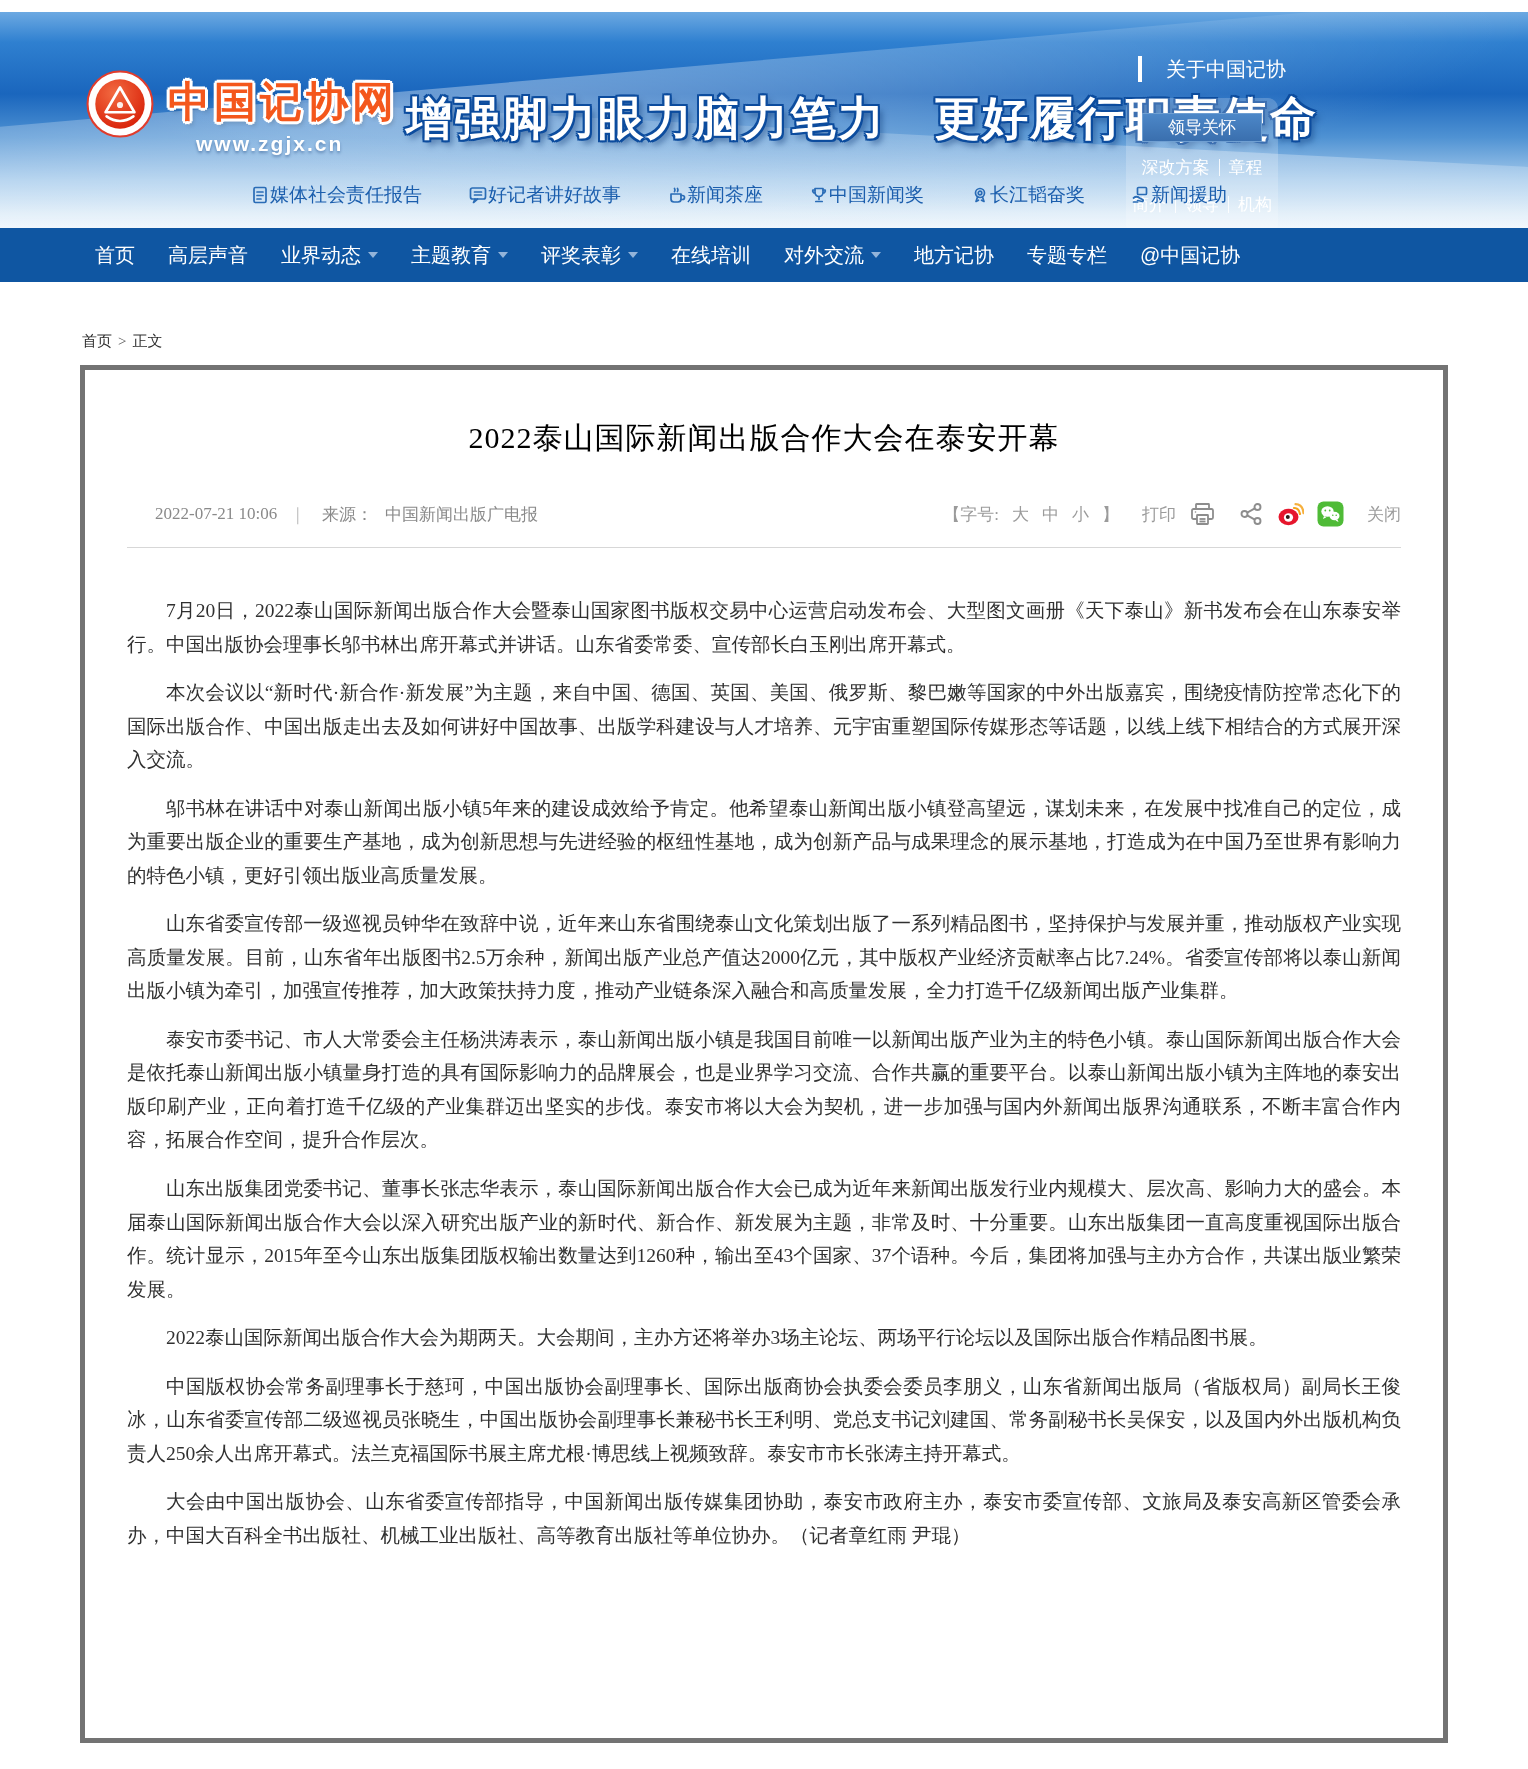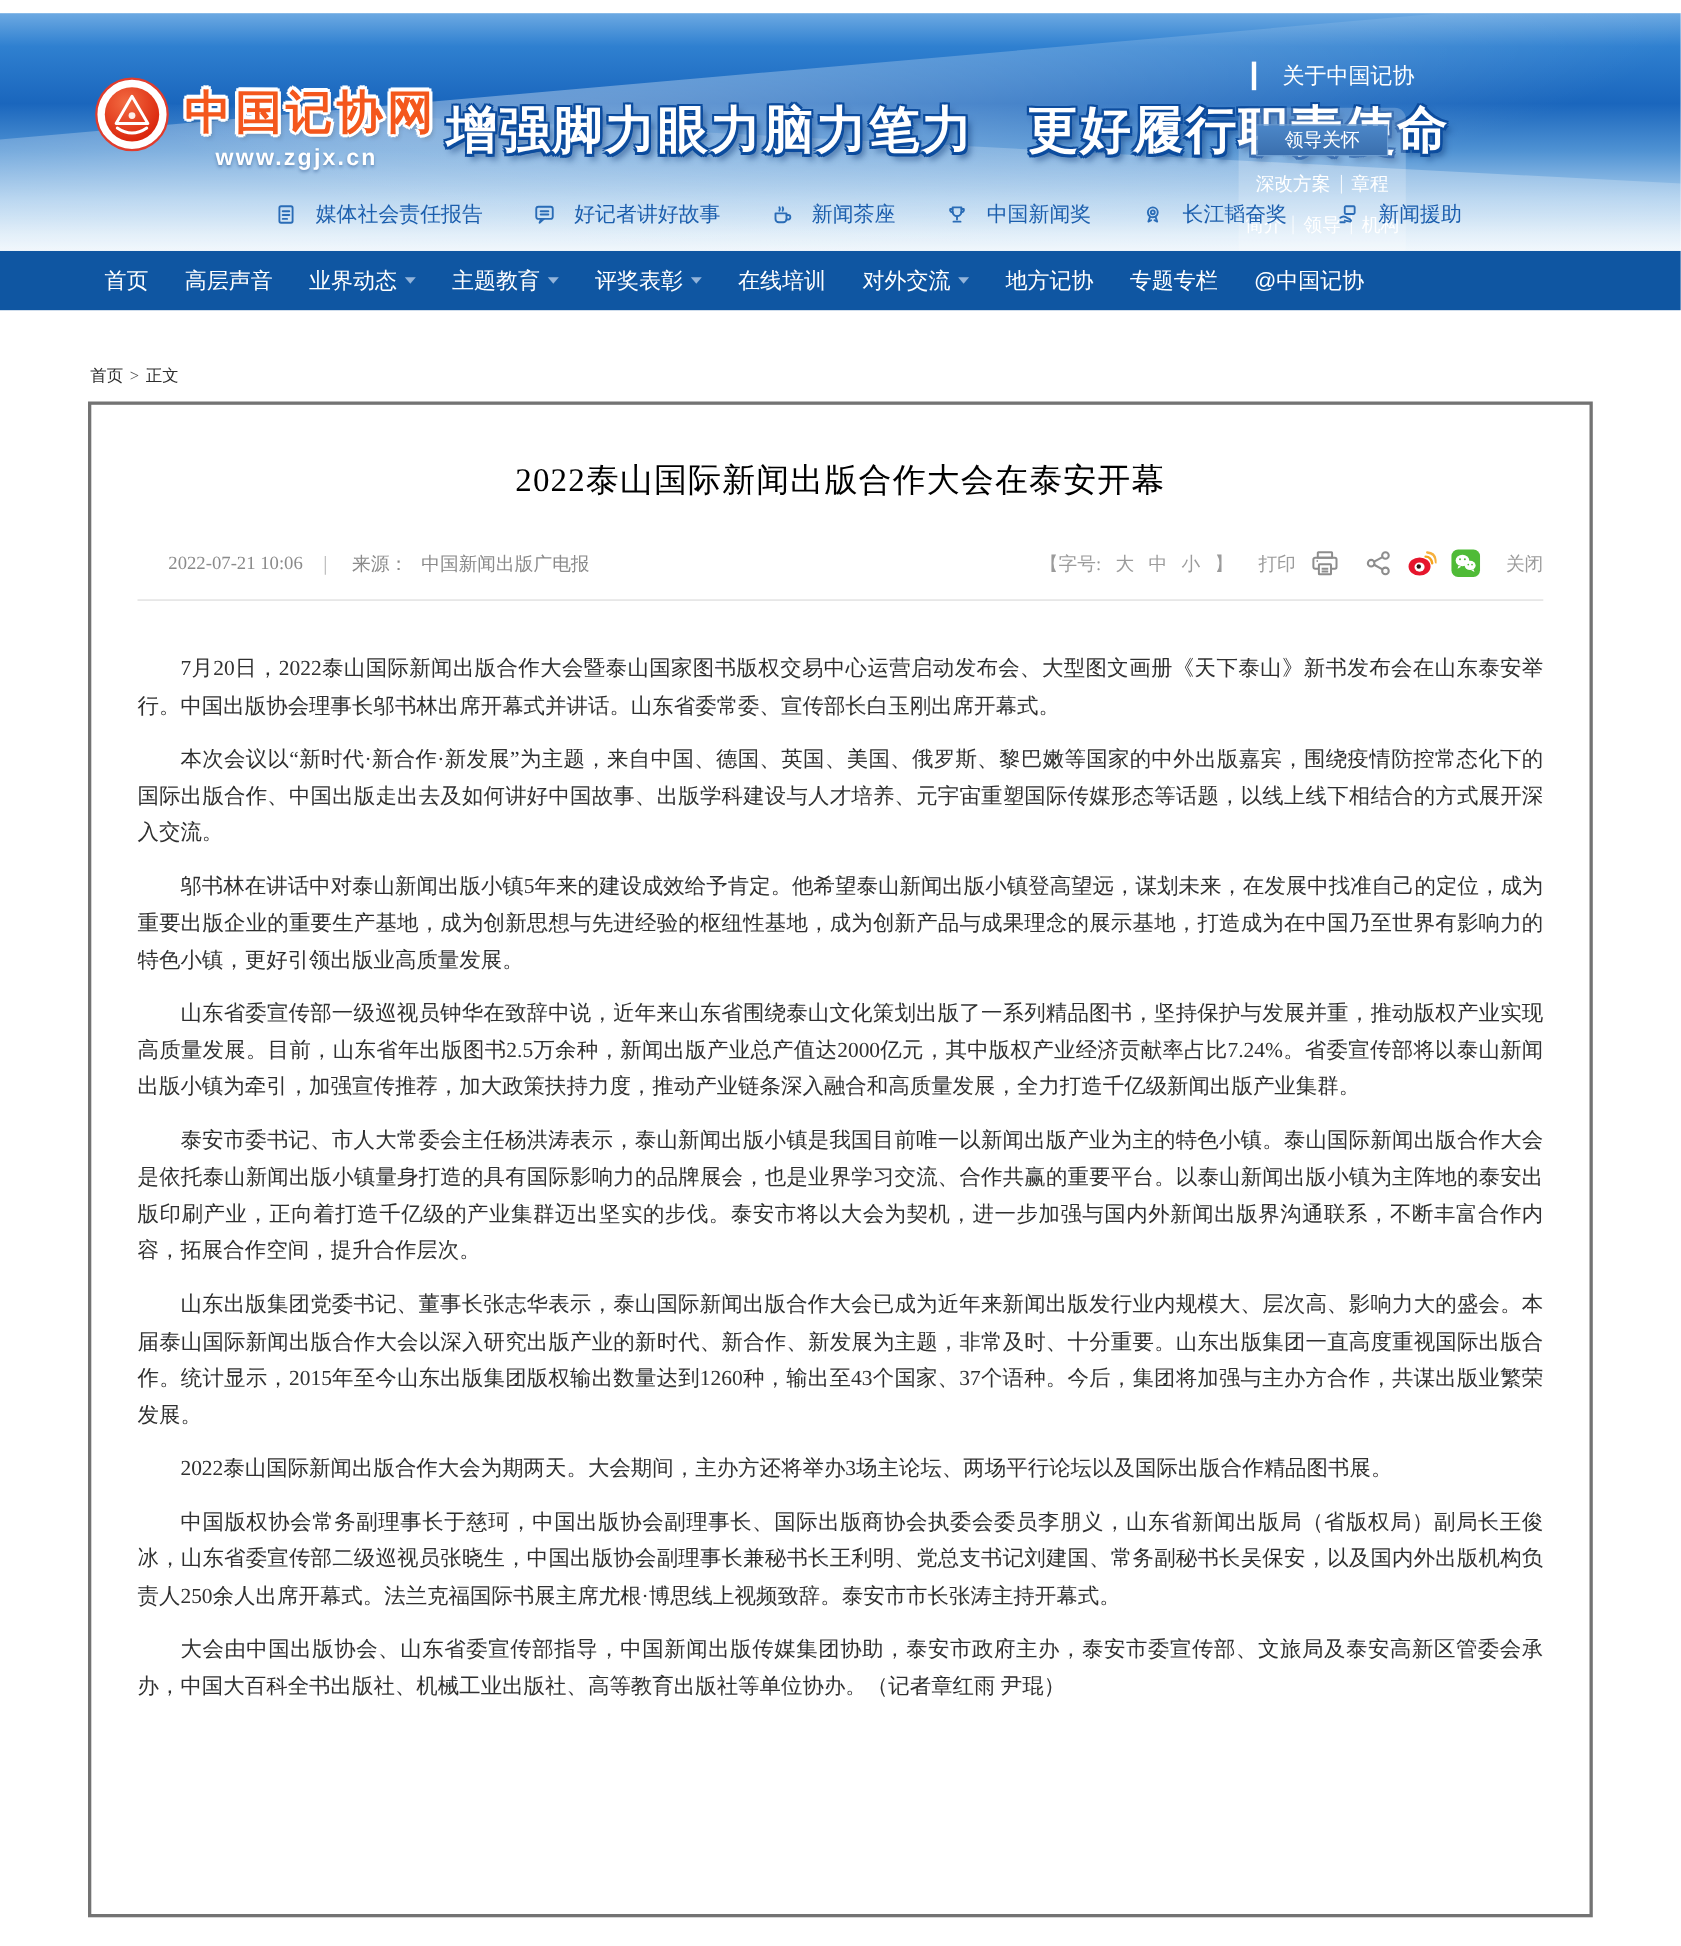"媒体社会责任报告" .qlink { gap: 17px -> 0 }
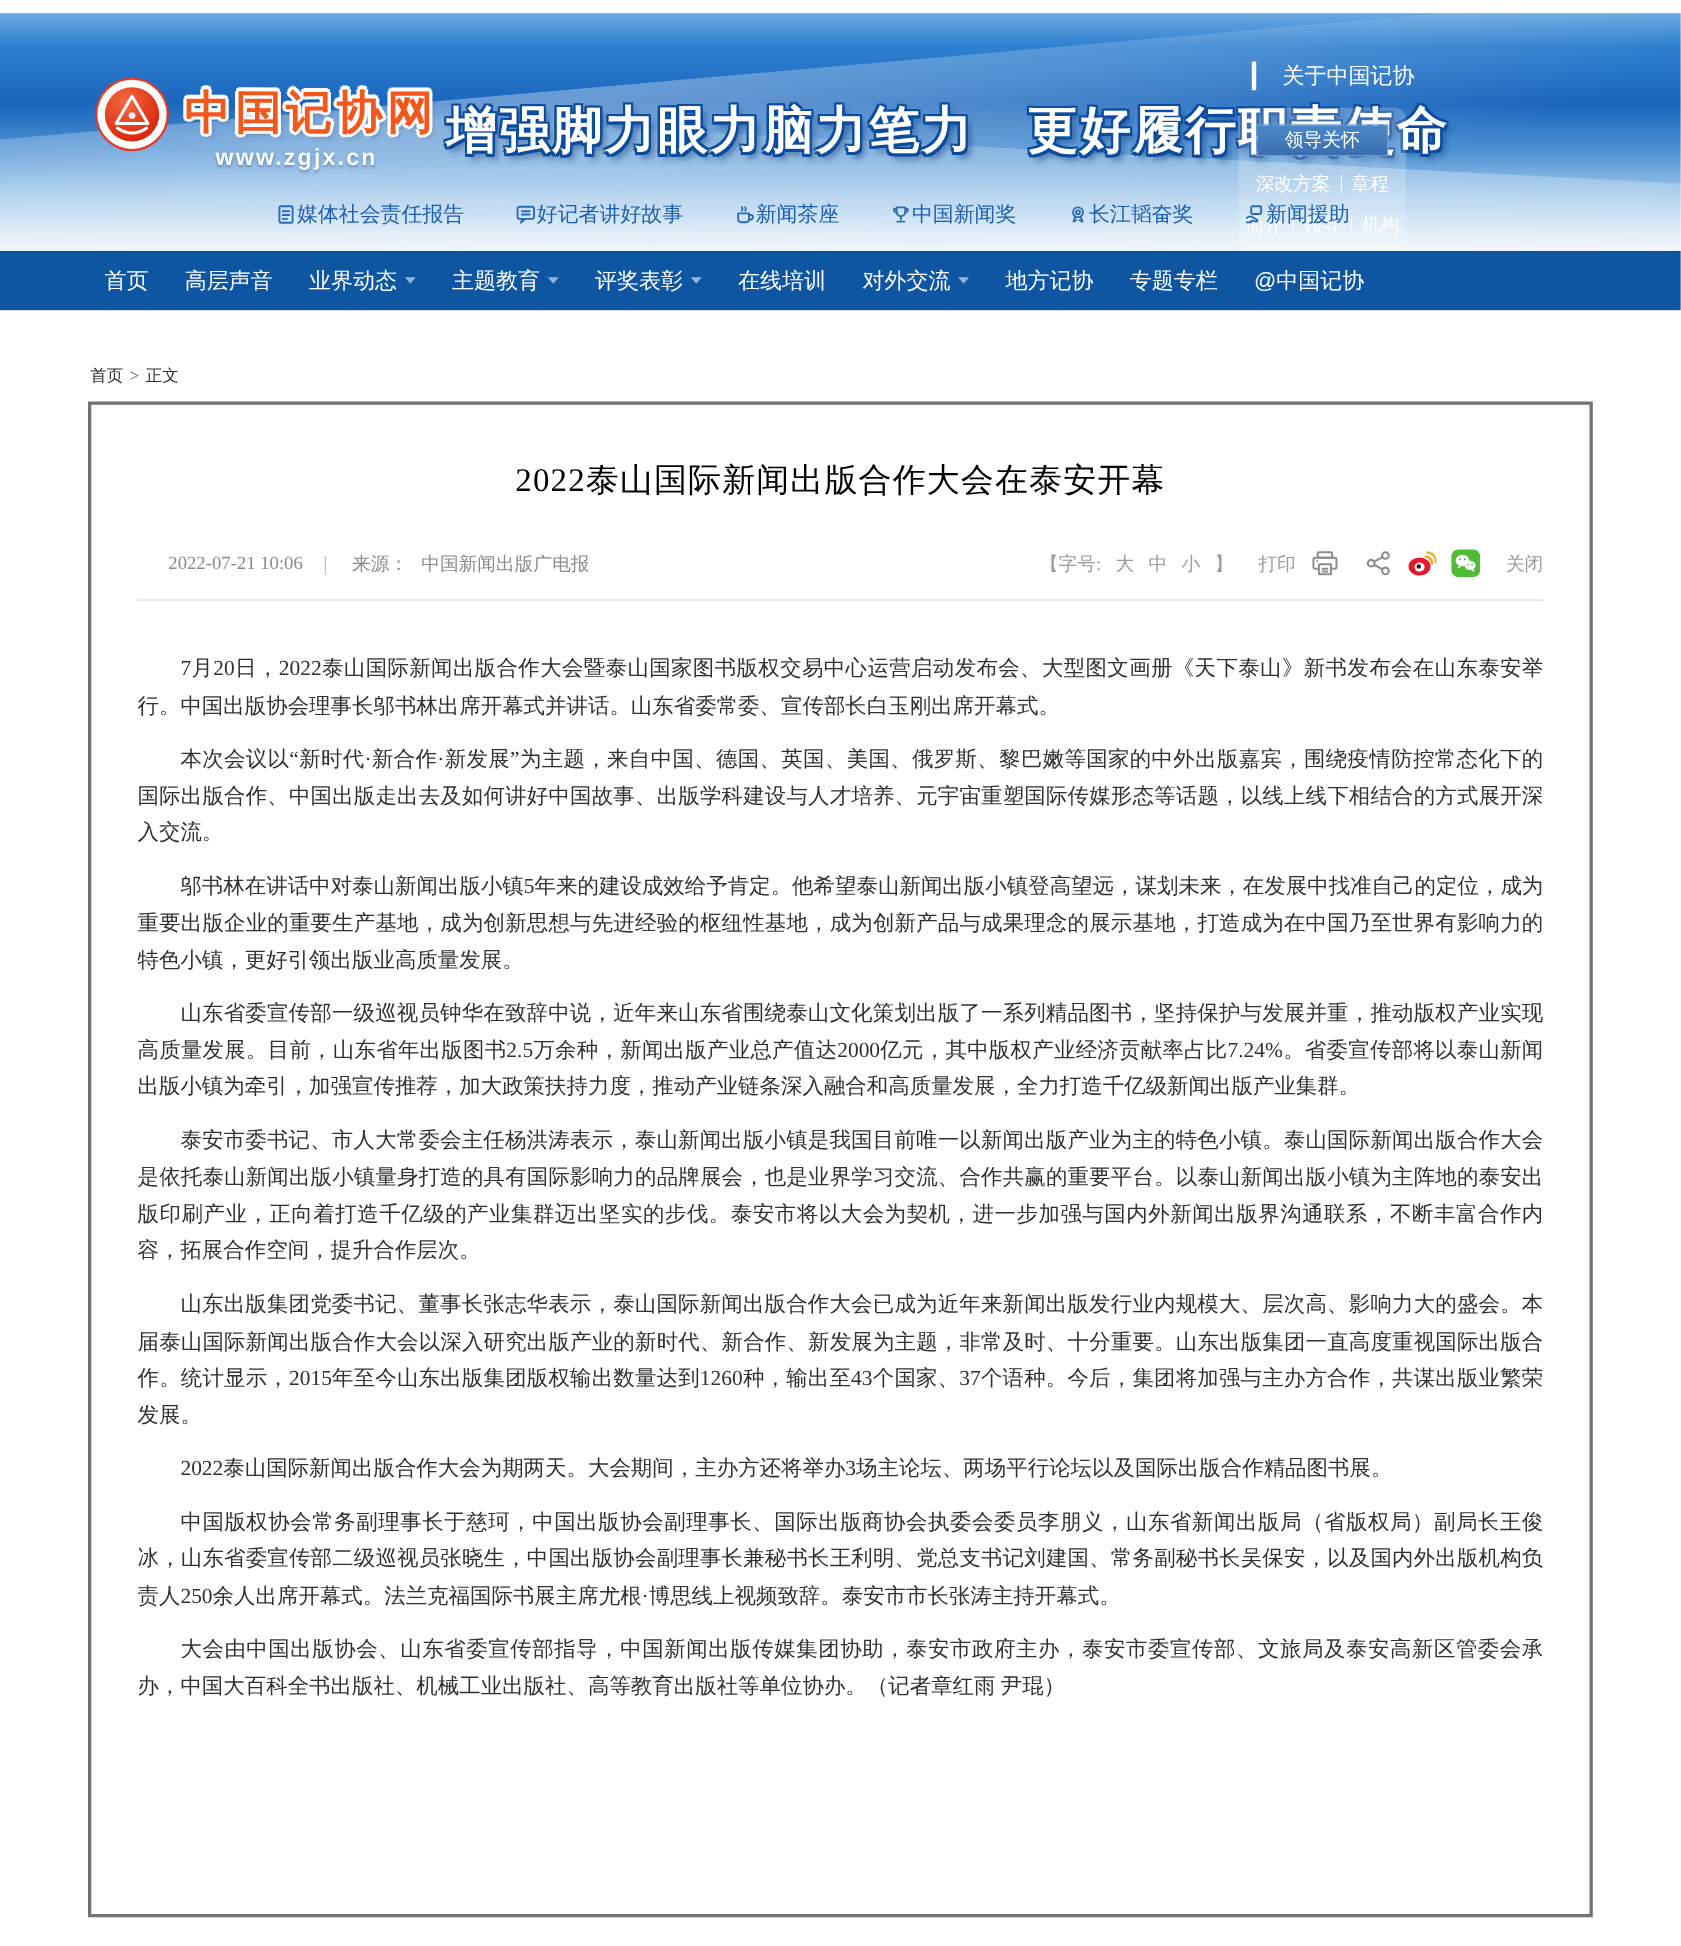"2022泰山国际新闻出版合作大会在泰安开幕" .article-box { border: 3px solid #737373 -> 5px solid #737373 }
